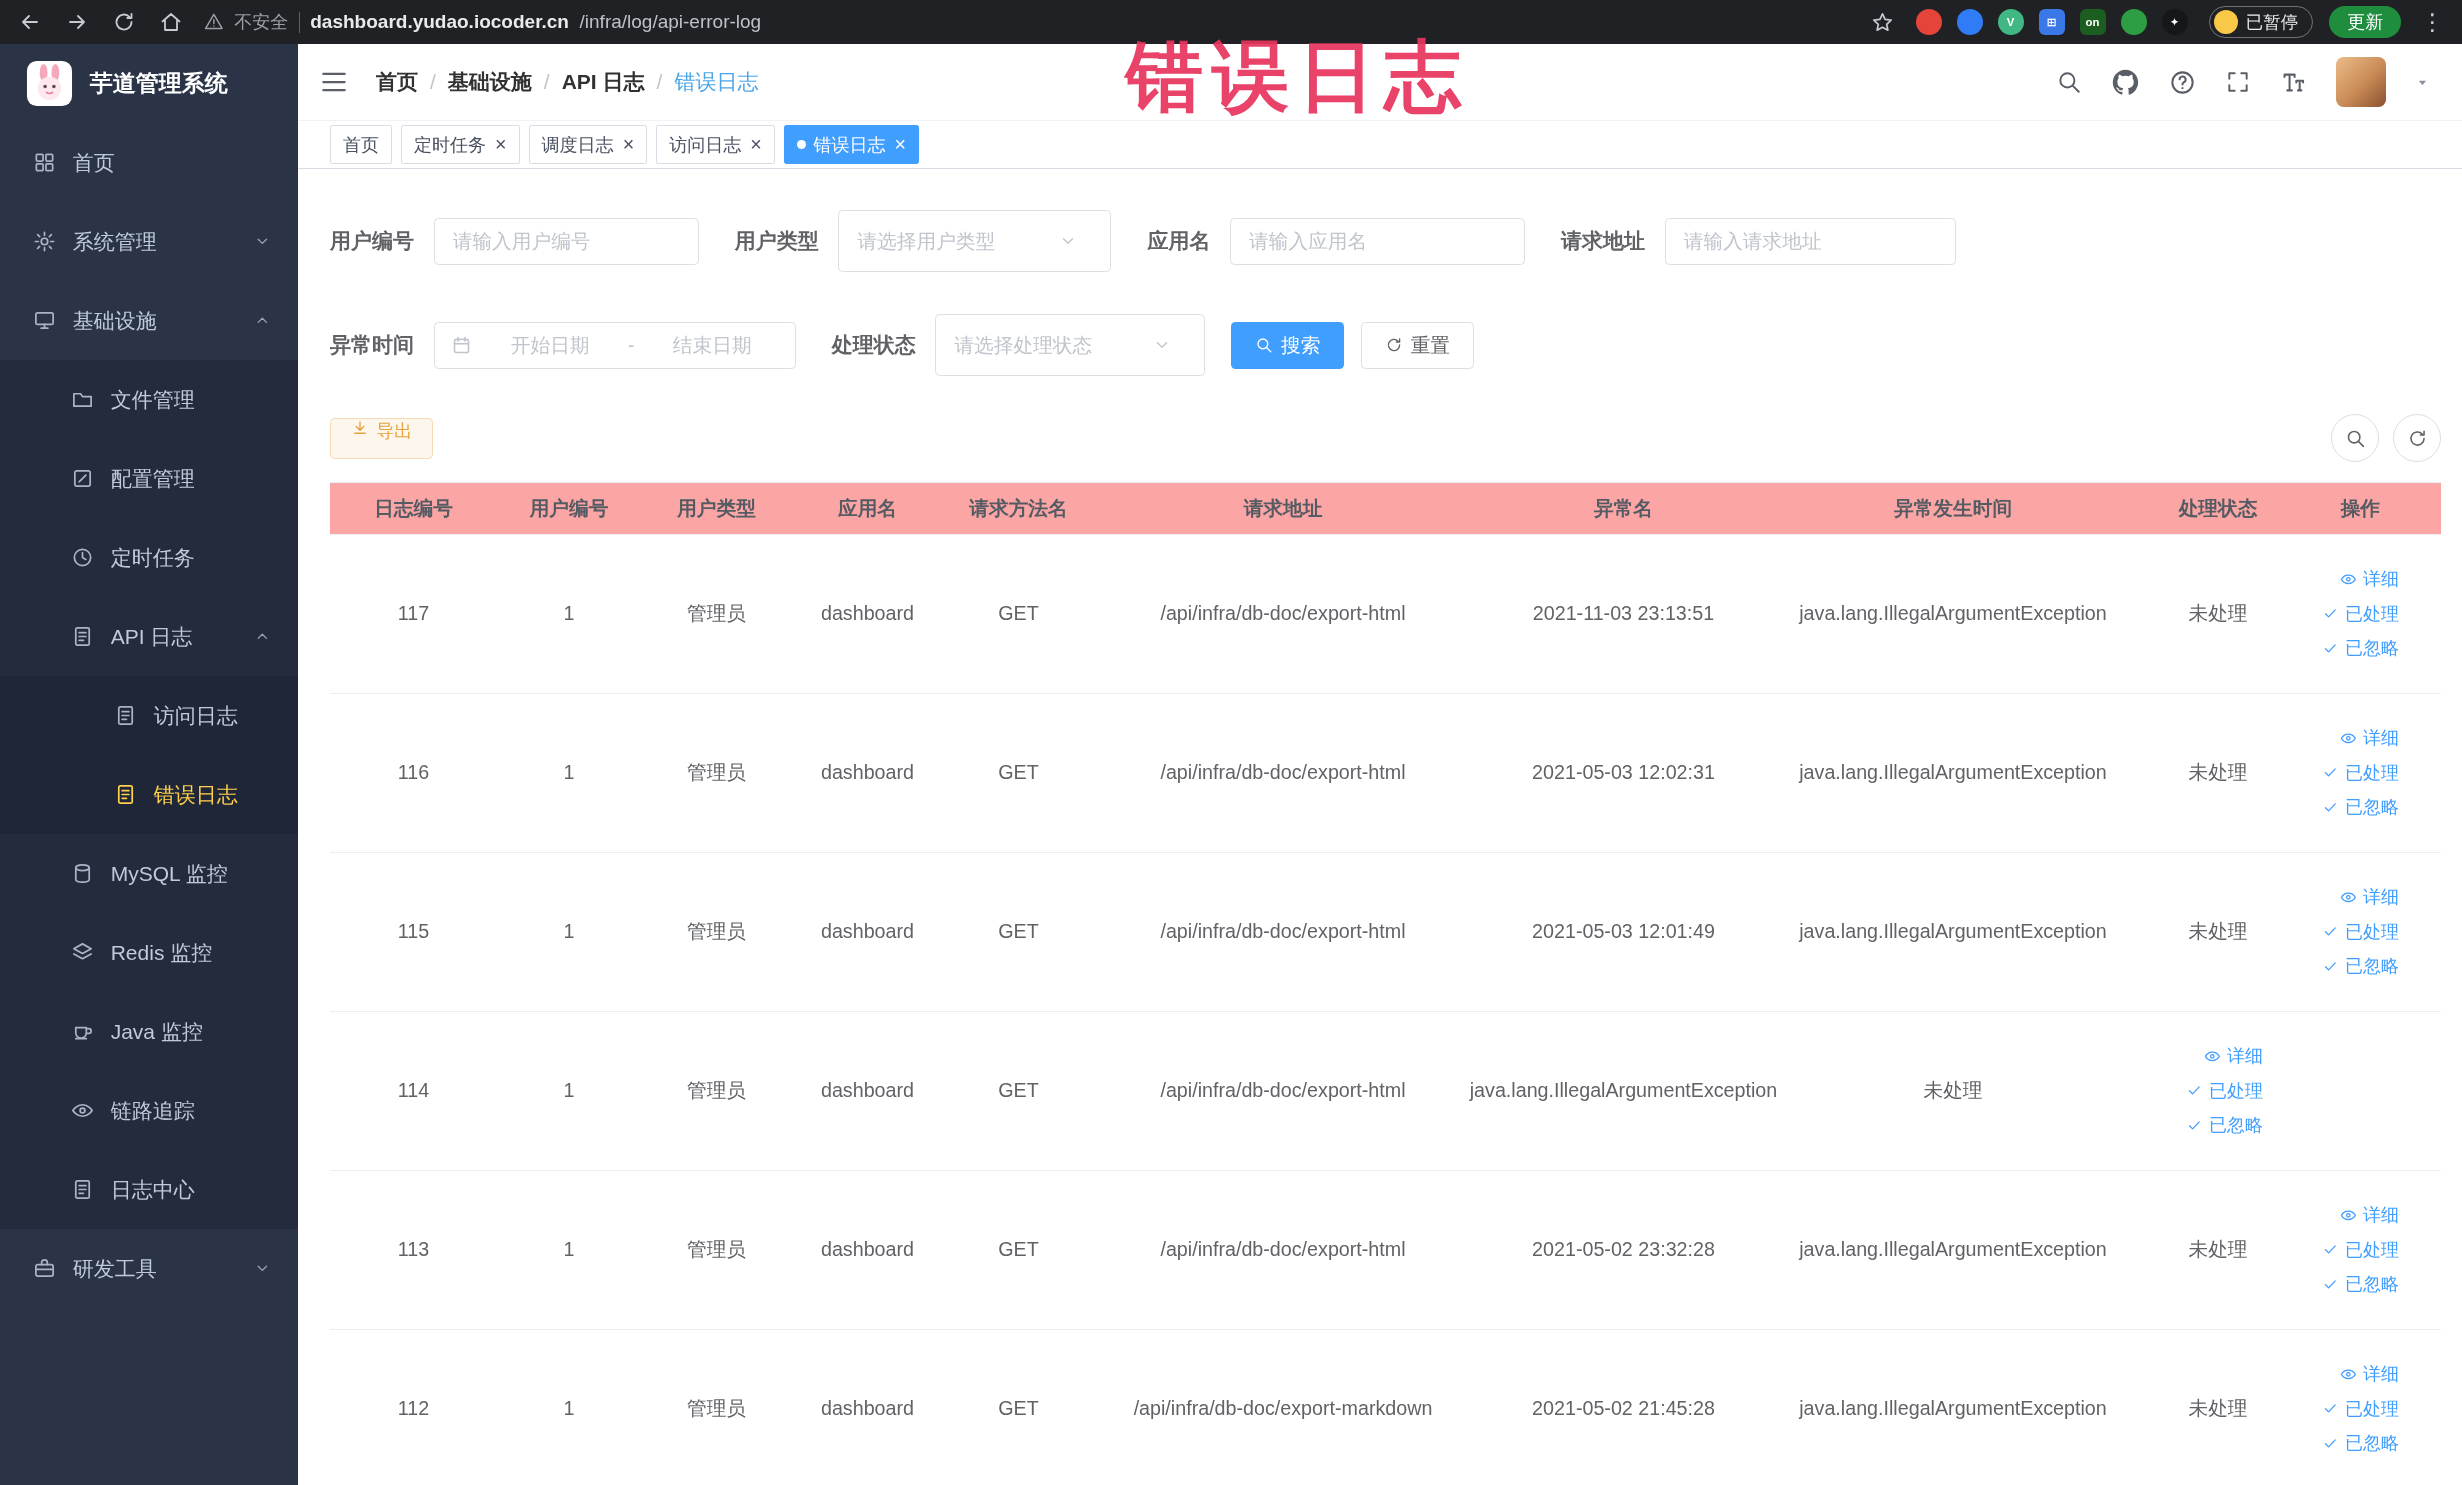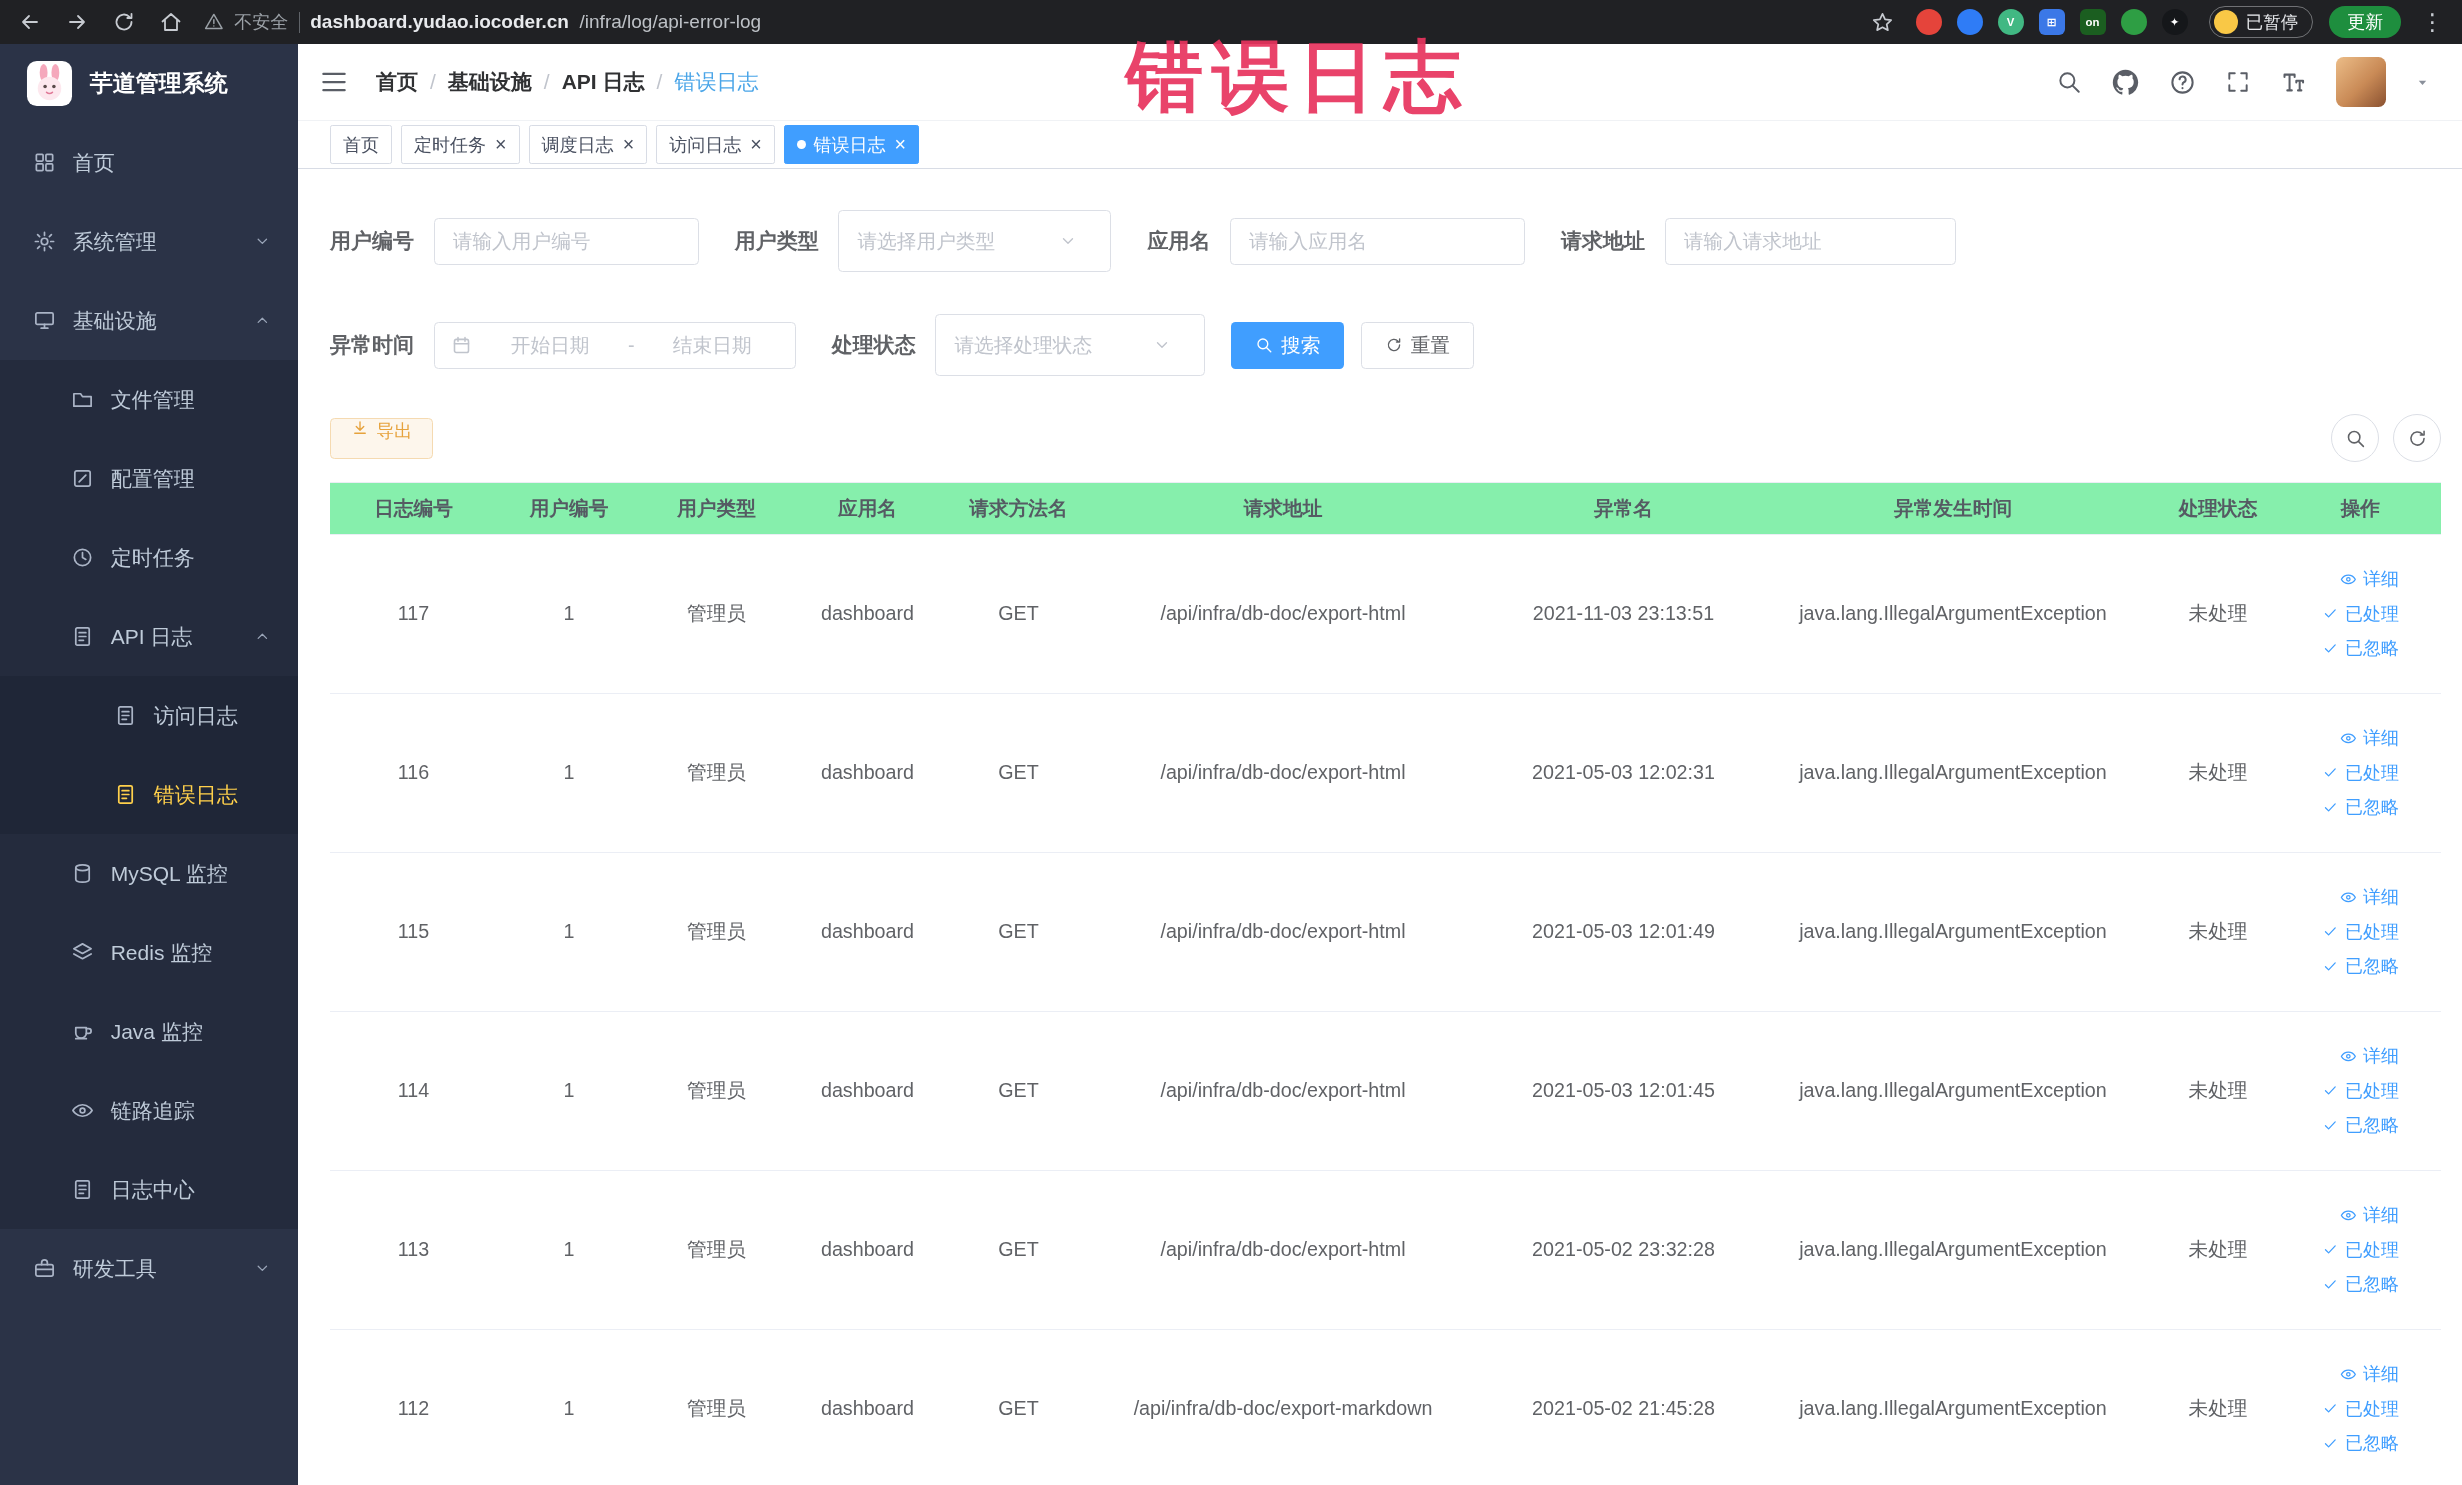"日志编号" .thead { background: #86efac -> #fca5a5 }
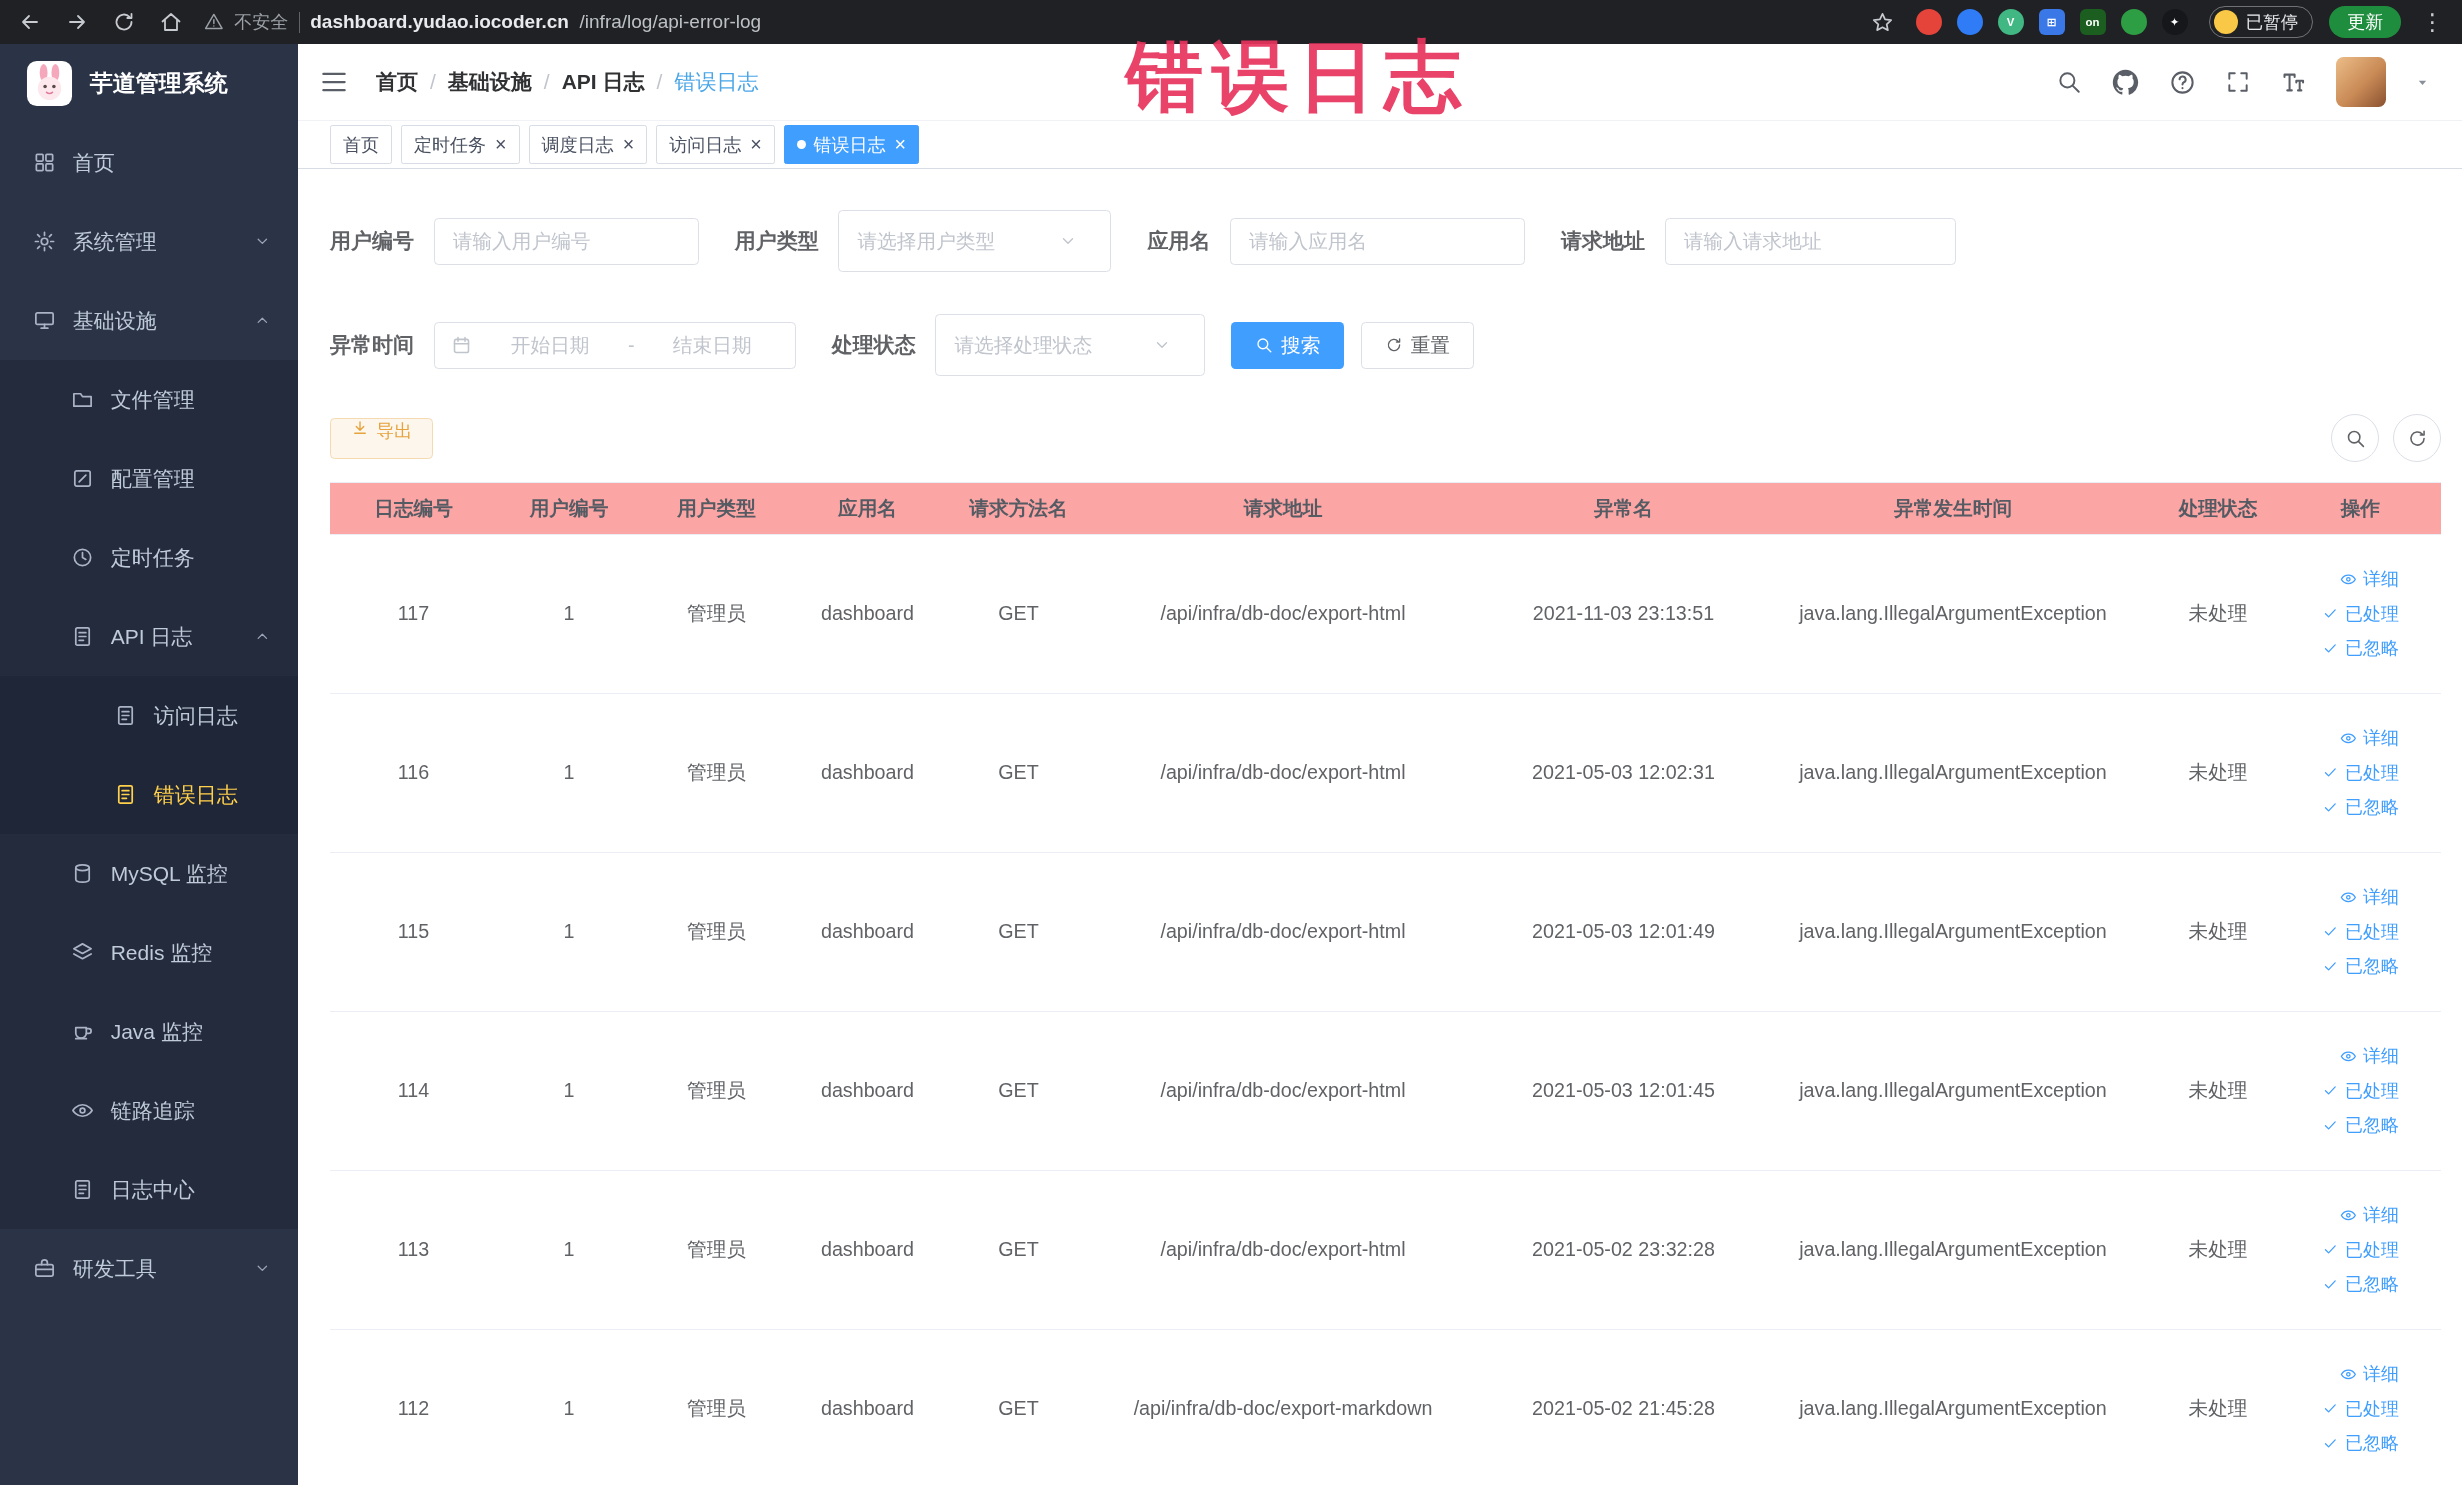"2021-05-03 12:01:45" div.td { html: <div>2021-05-03 12:01:45</div> -> none }
